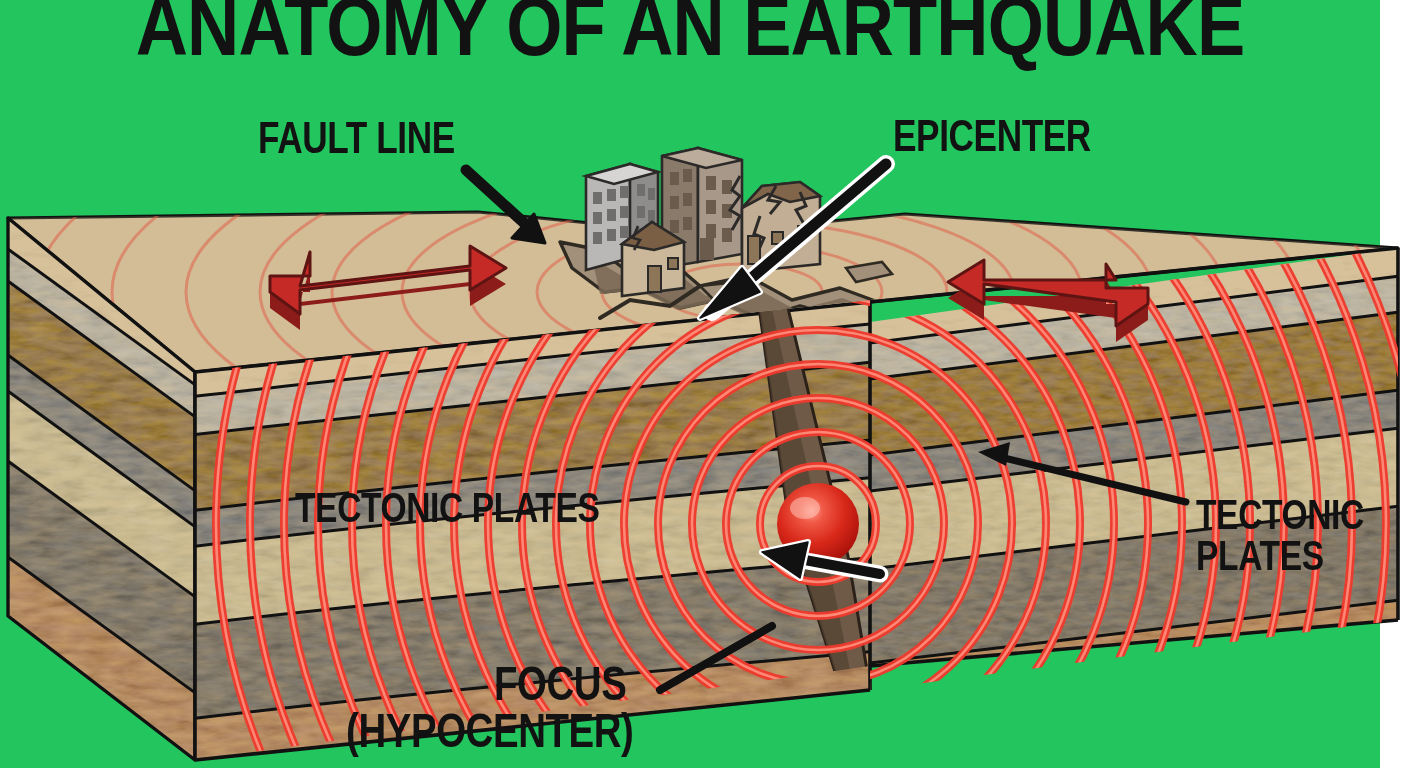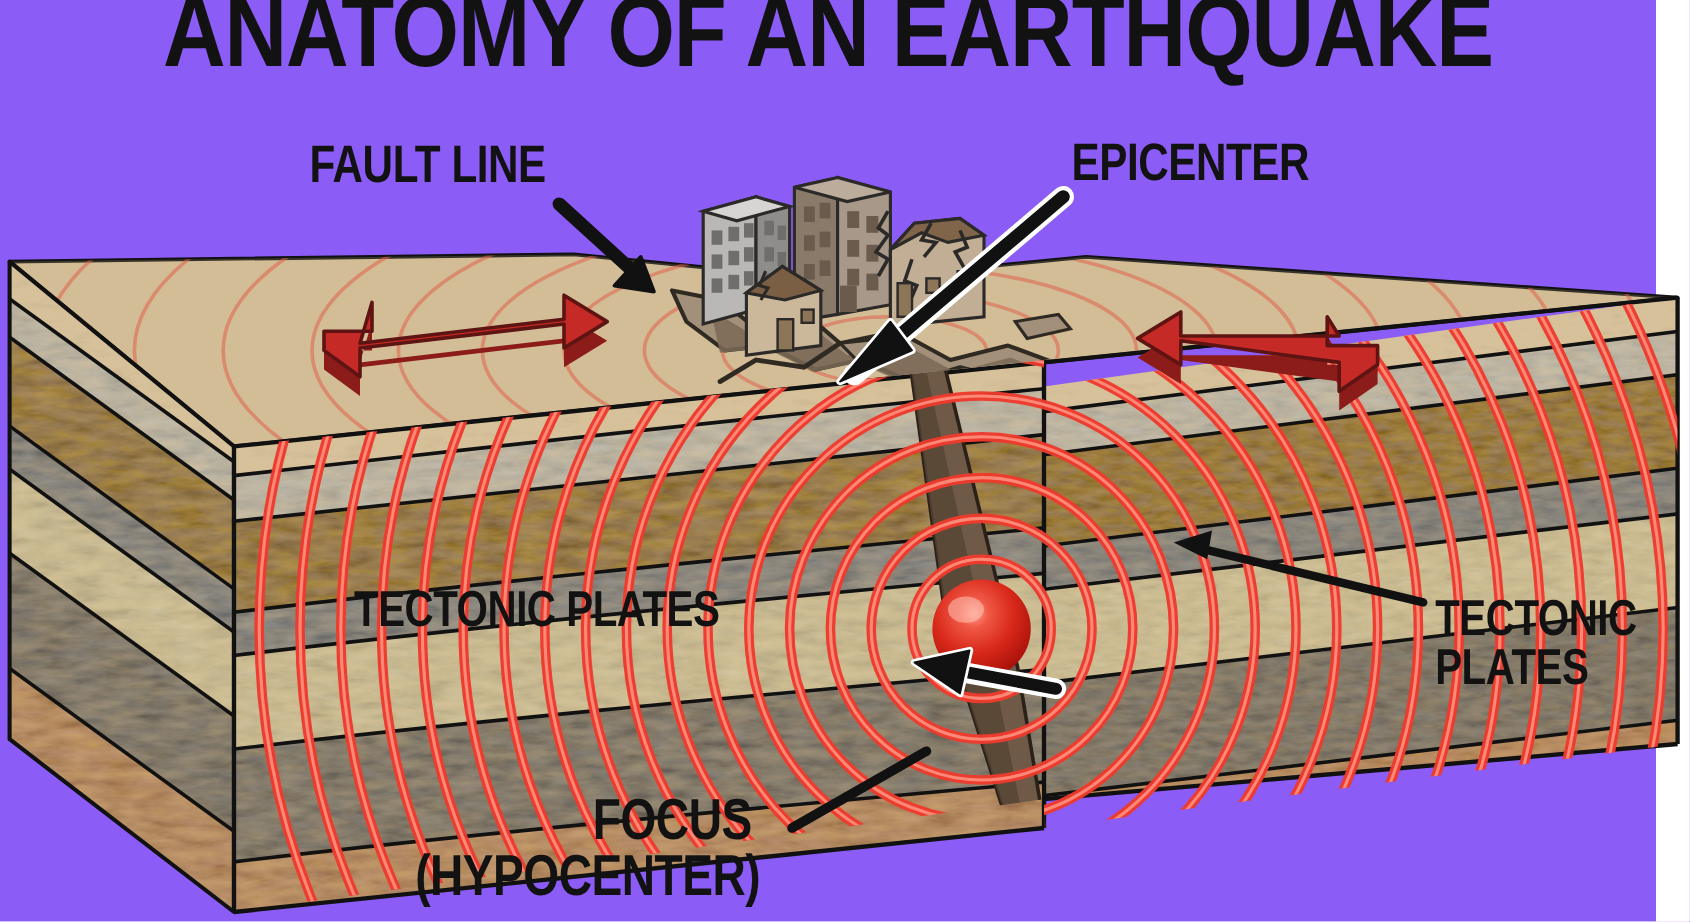"ANATOMY OF AN EARTHQUAKE" #stage { background: #8b5cf6 -> #22c55e }
